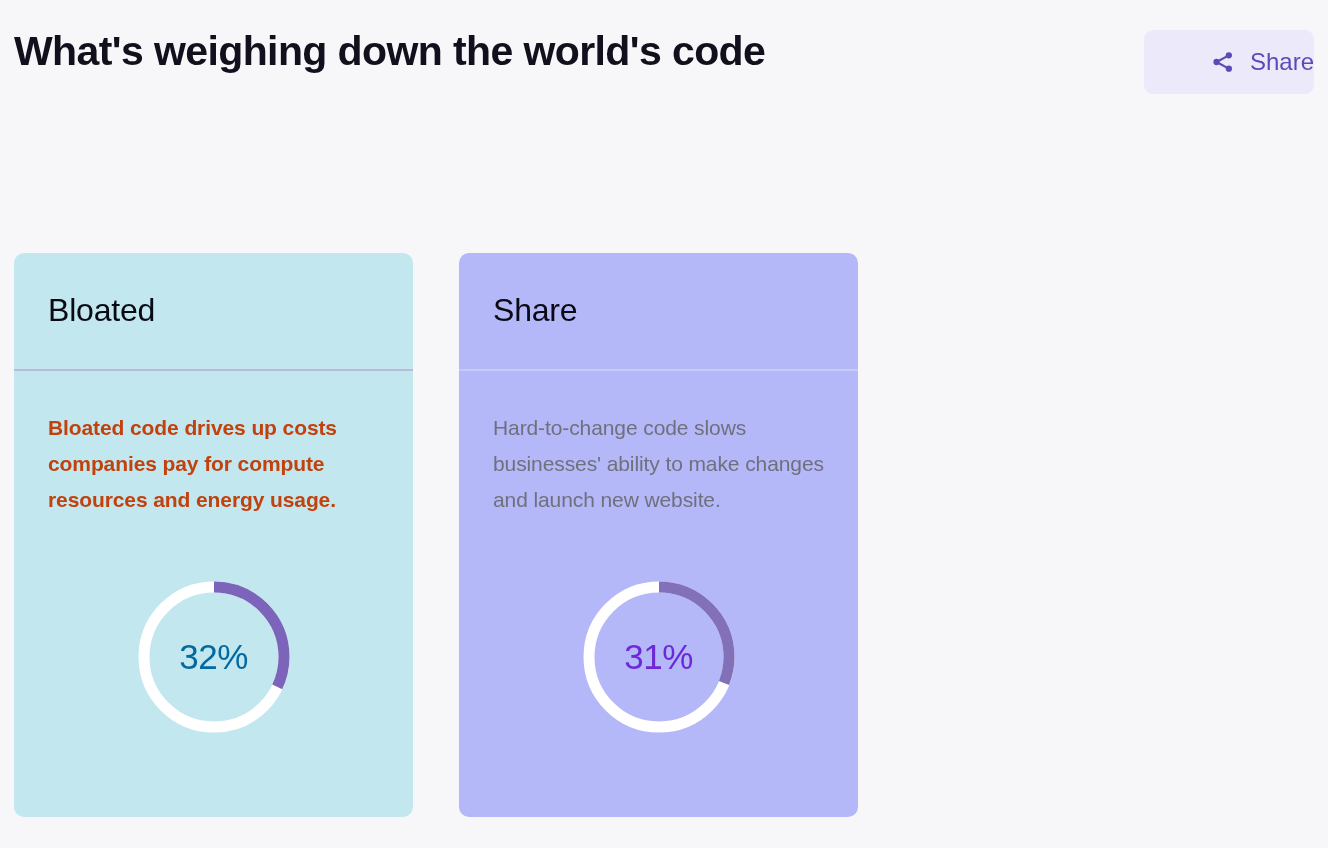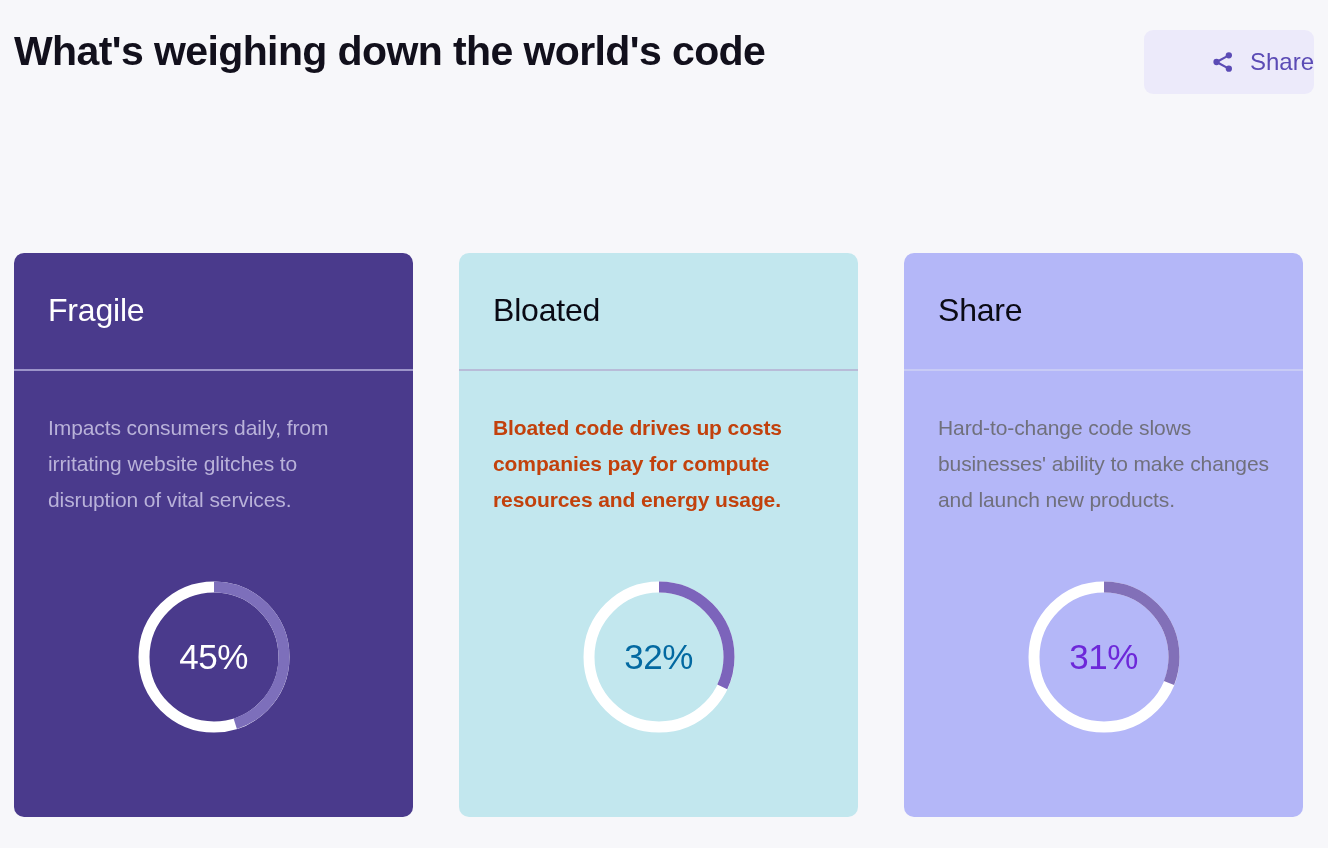"Fragile" div.card { html: <div> <div> <span>Fragile</span> </div> <div></div> <div> <p>Impacts consumers daily, from irritating website glitches to disruption of vital services.</p> </div> <div> <div> <svg> <circle></circle> <circle></circle> </svg> <div>45%</div> </div> </div> </div> -> none }
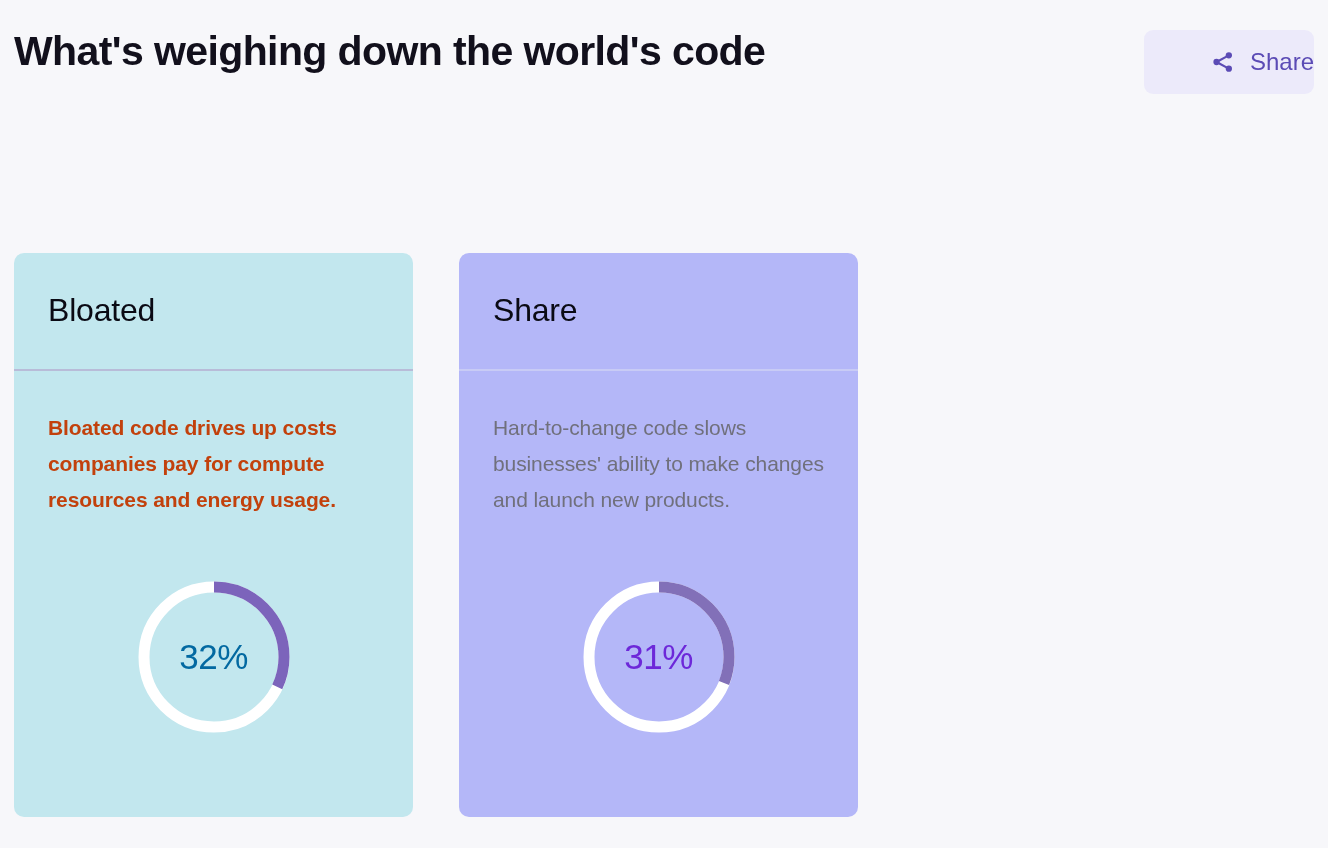"Hard-to-change code slows businesses'" p.card-desc { text: products -> website }
